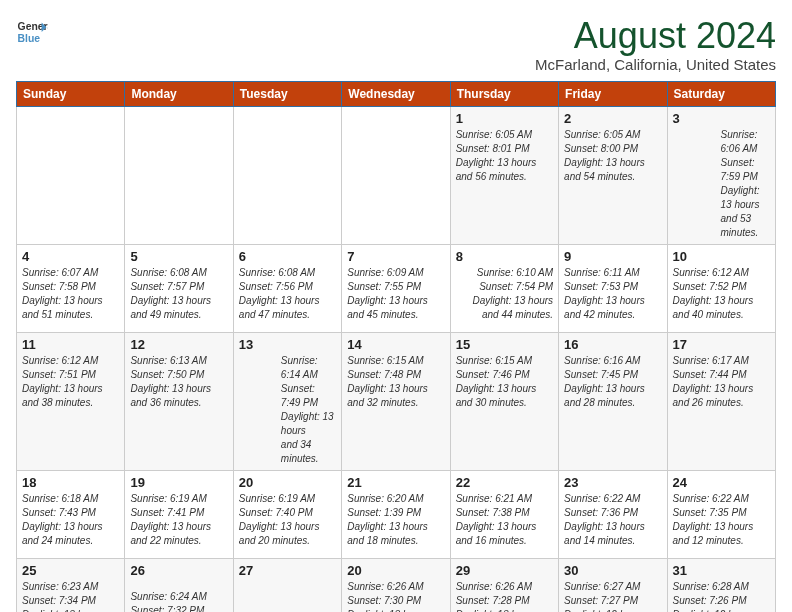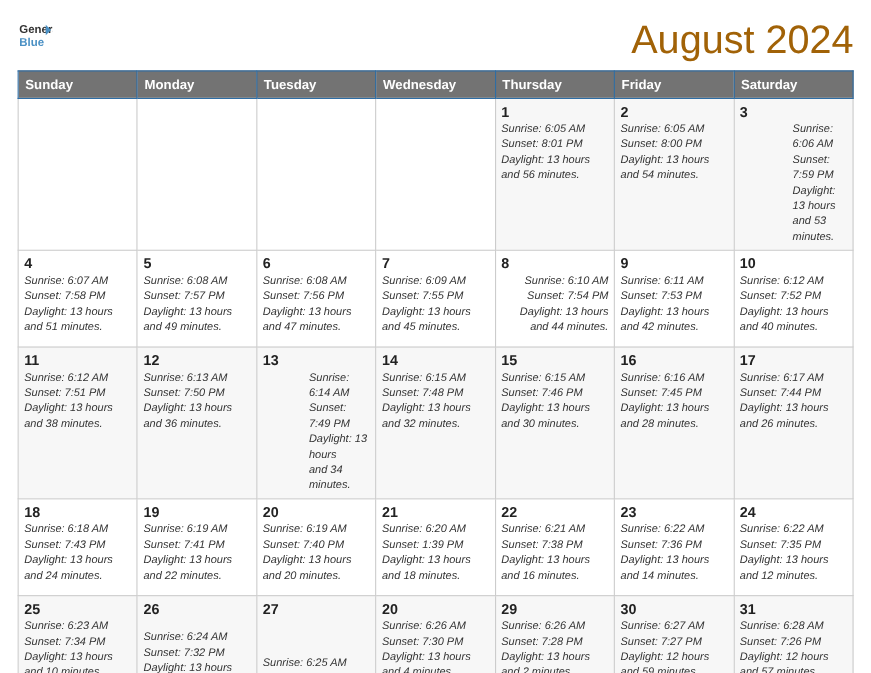"August 2024" .month-year { color: #a16207 -> #14532d }
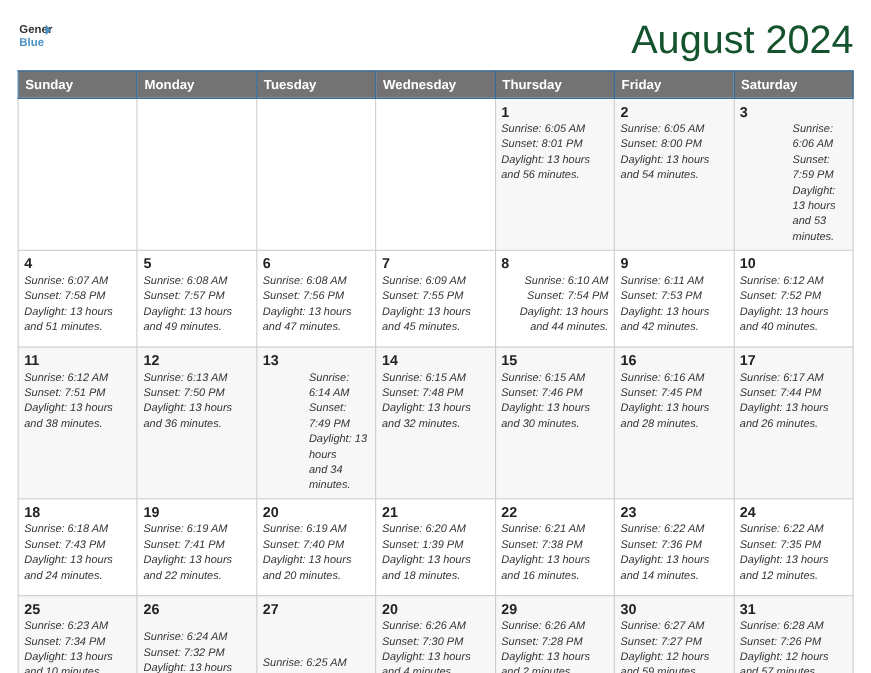"McFarland, California, United States" div.location { html: none -> <div>McFarland, California, United States</div> }
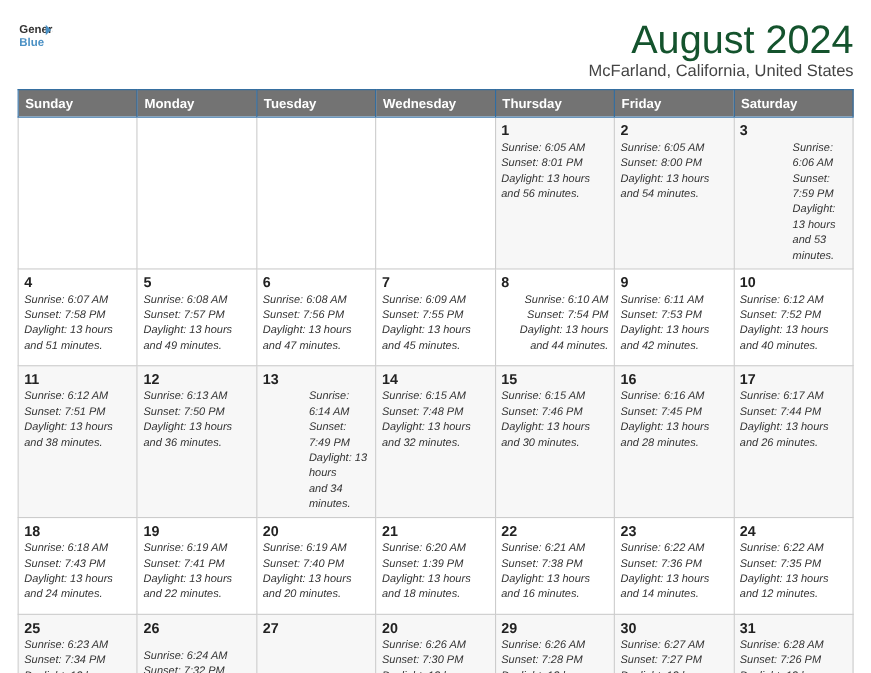"Sunday" thead th { background-color: #737373 -> #c2410c }
